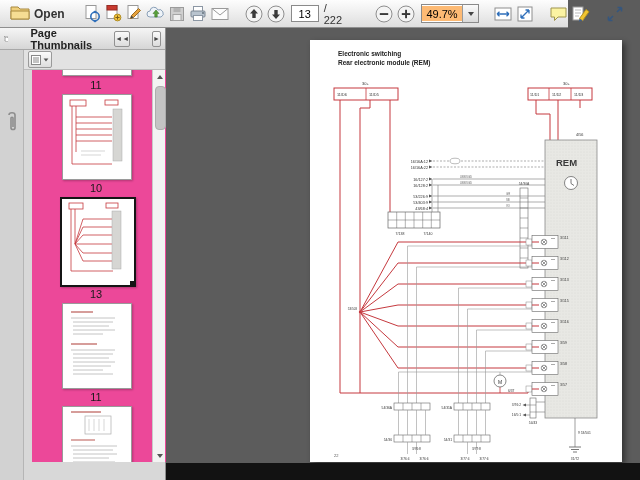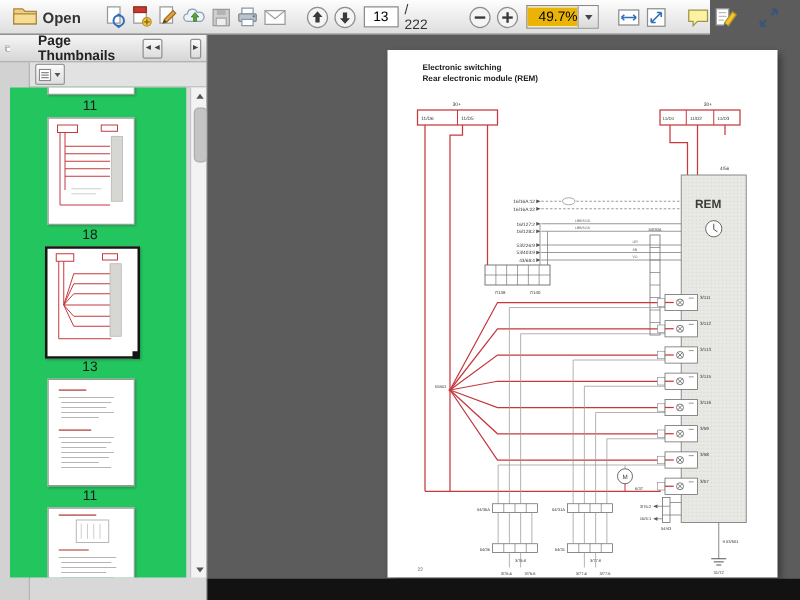"49.7%" .zoom-input { background: #eab308 -> #fdba74; text-align: right -> center }
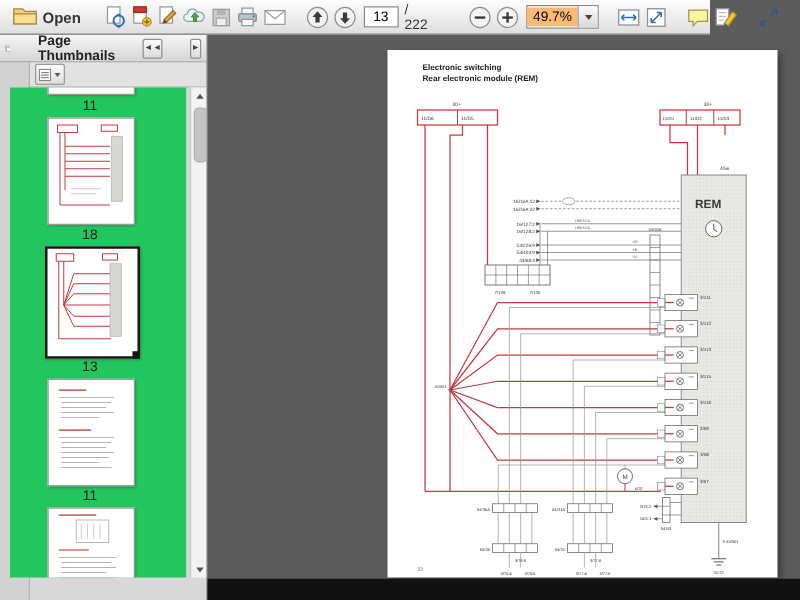"11" .thumb-panel { background: #22c55e -> #ec4899; left: 8px -> 32px }
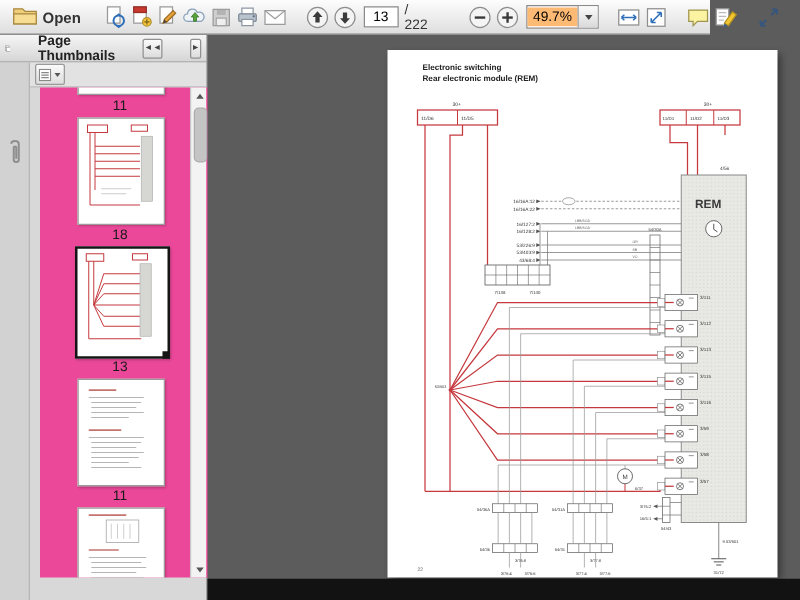"18" div.thumb-label { text: 18 -> 10 }
